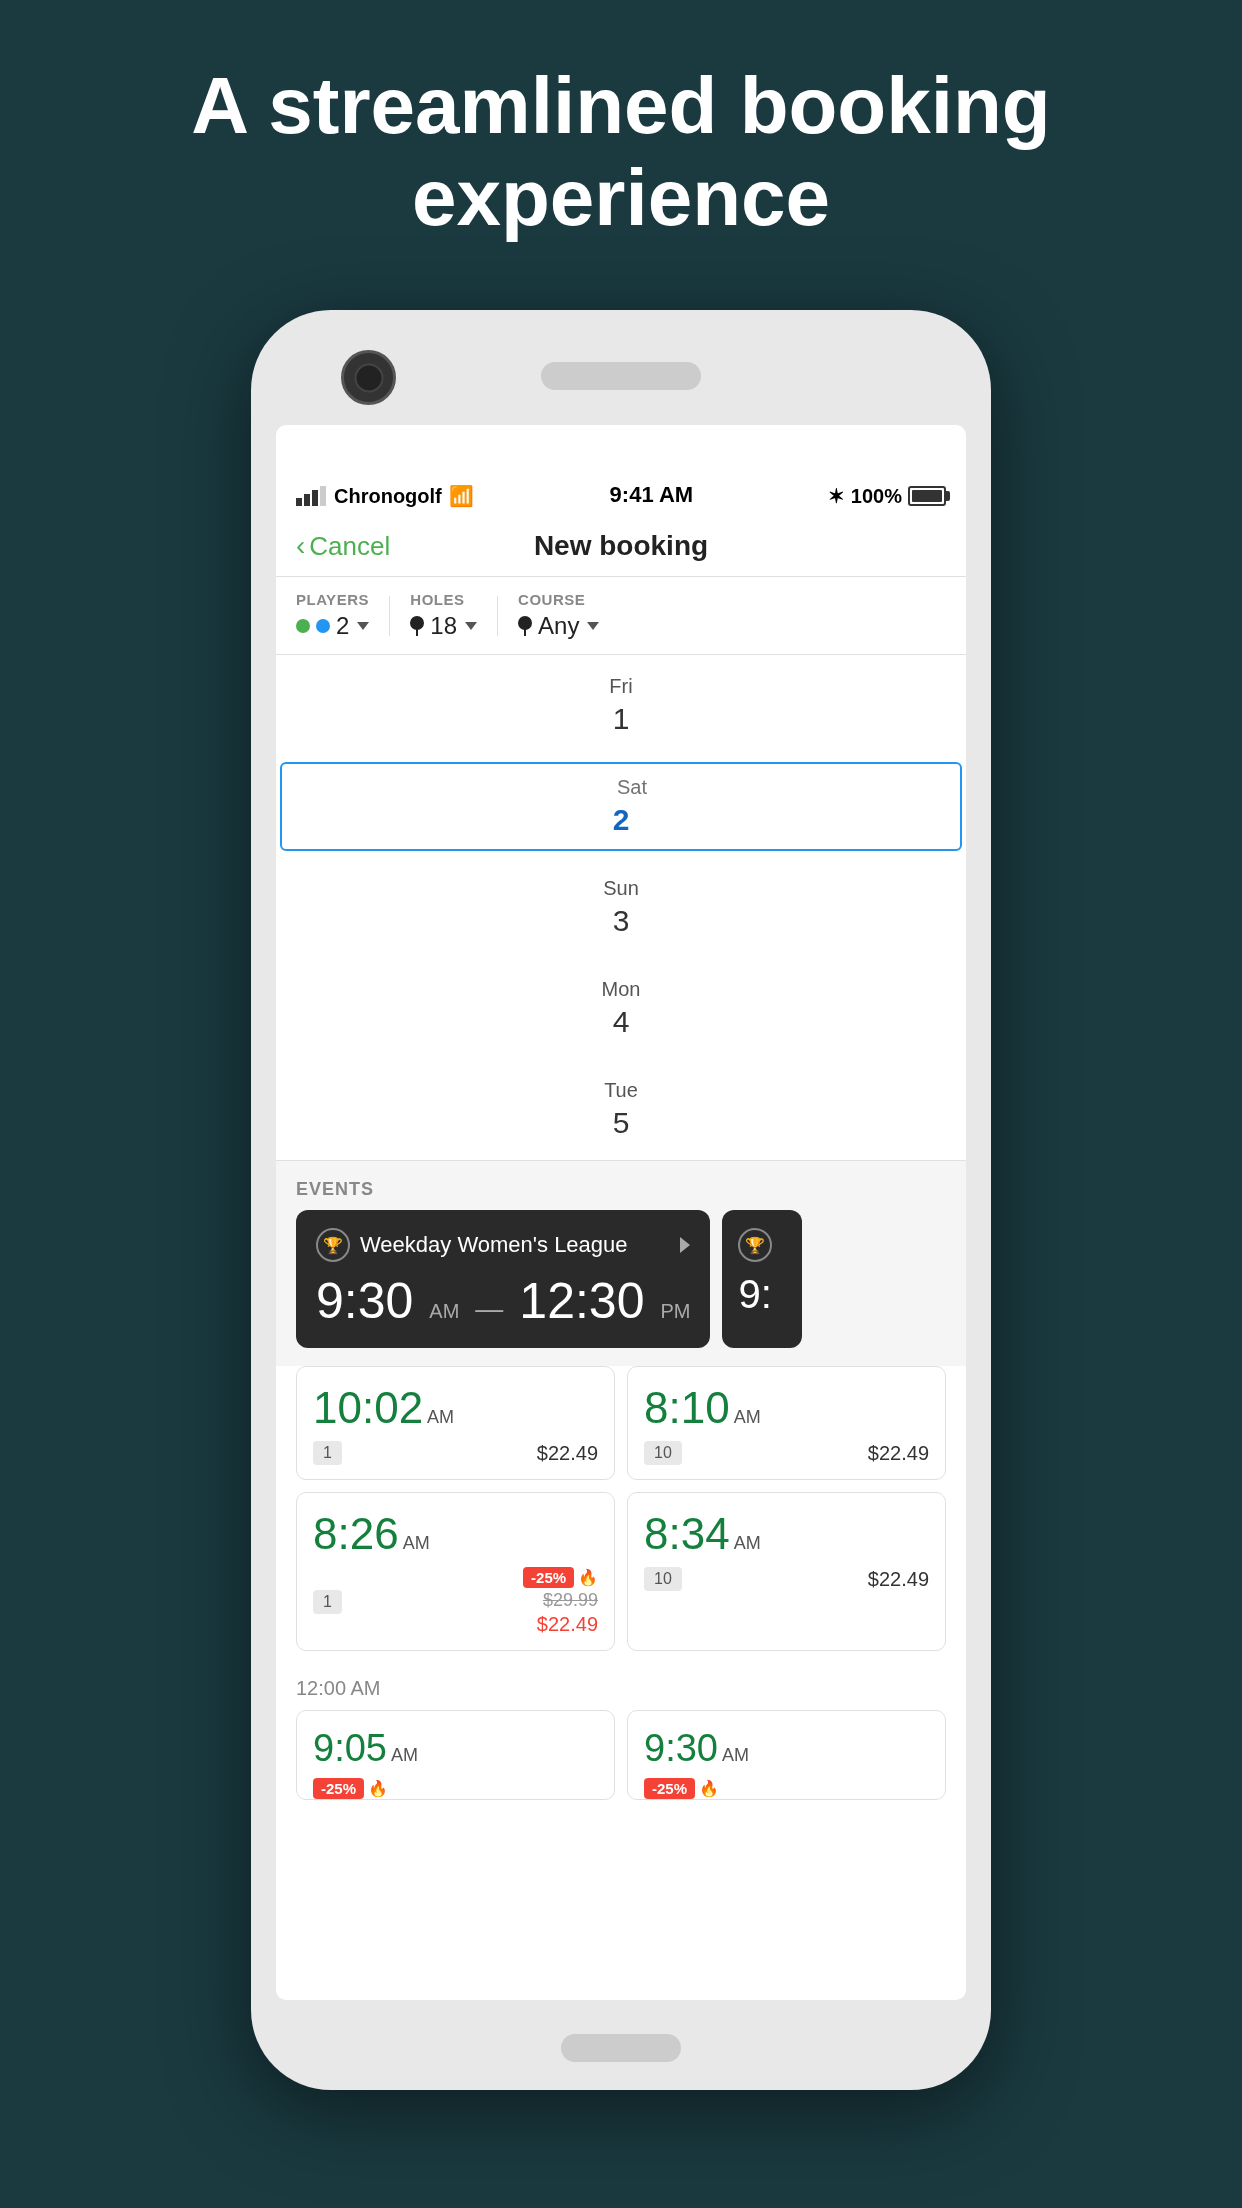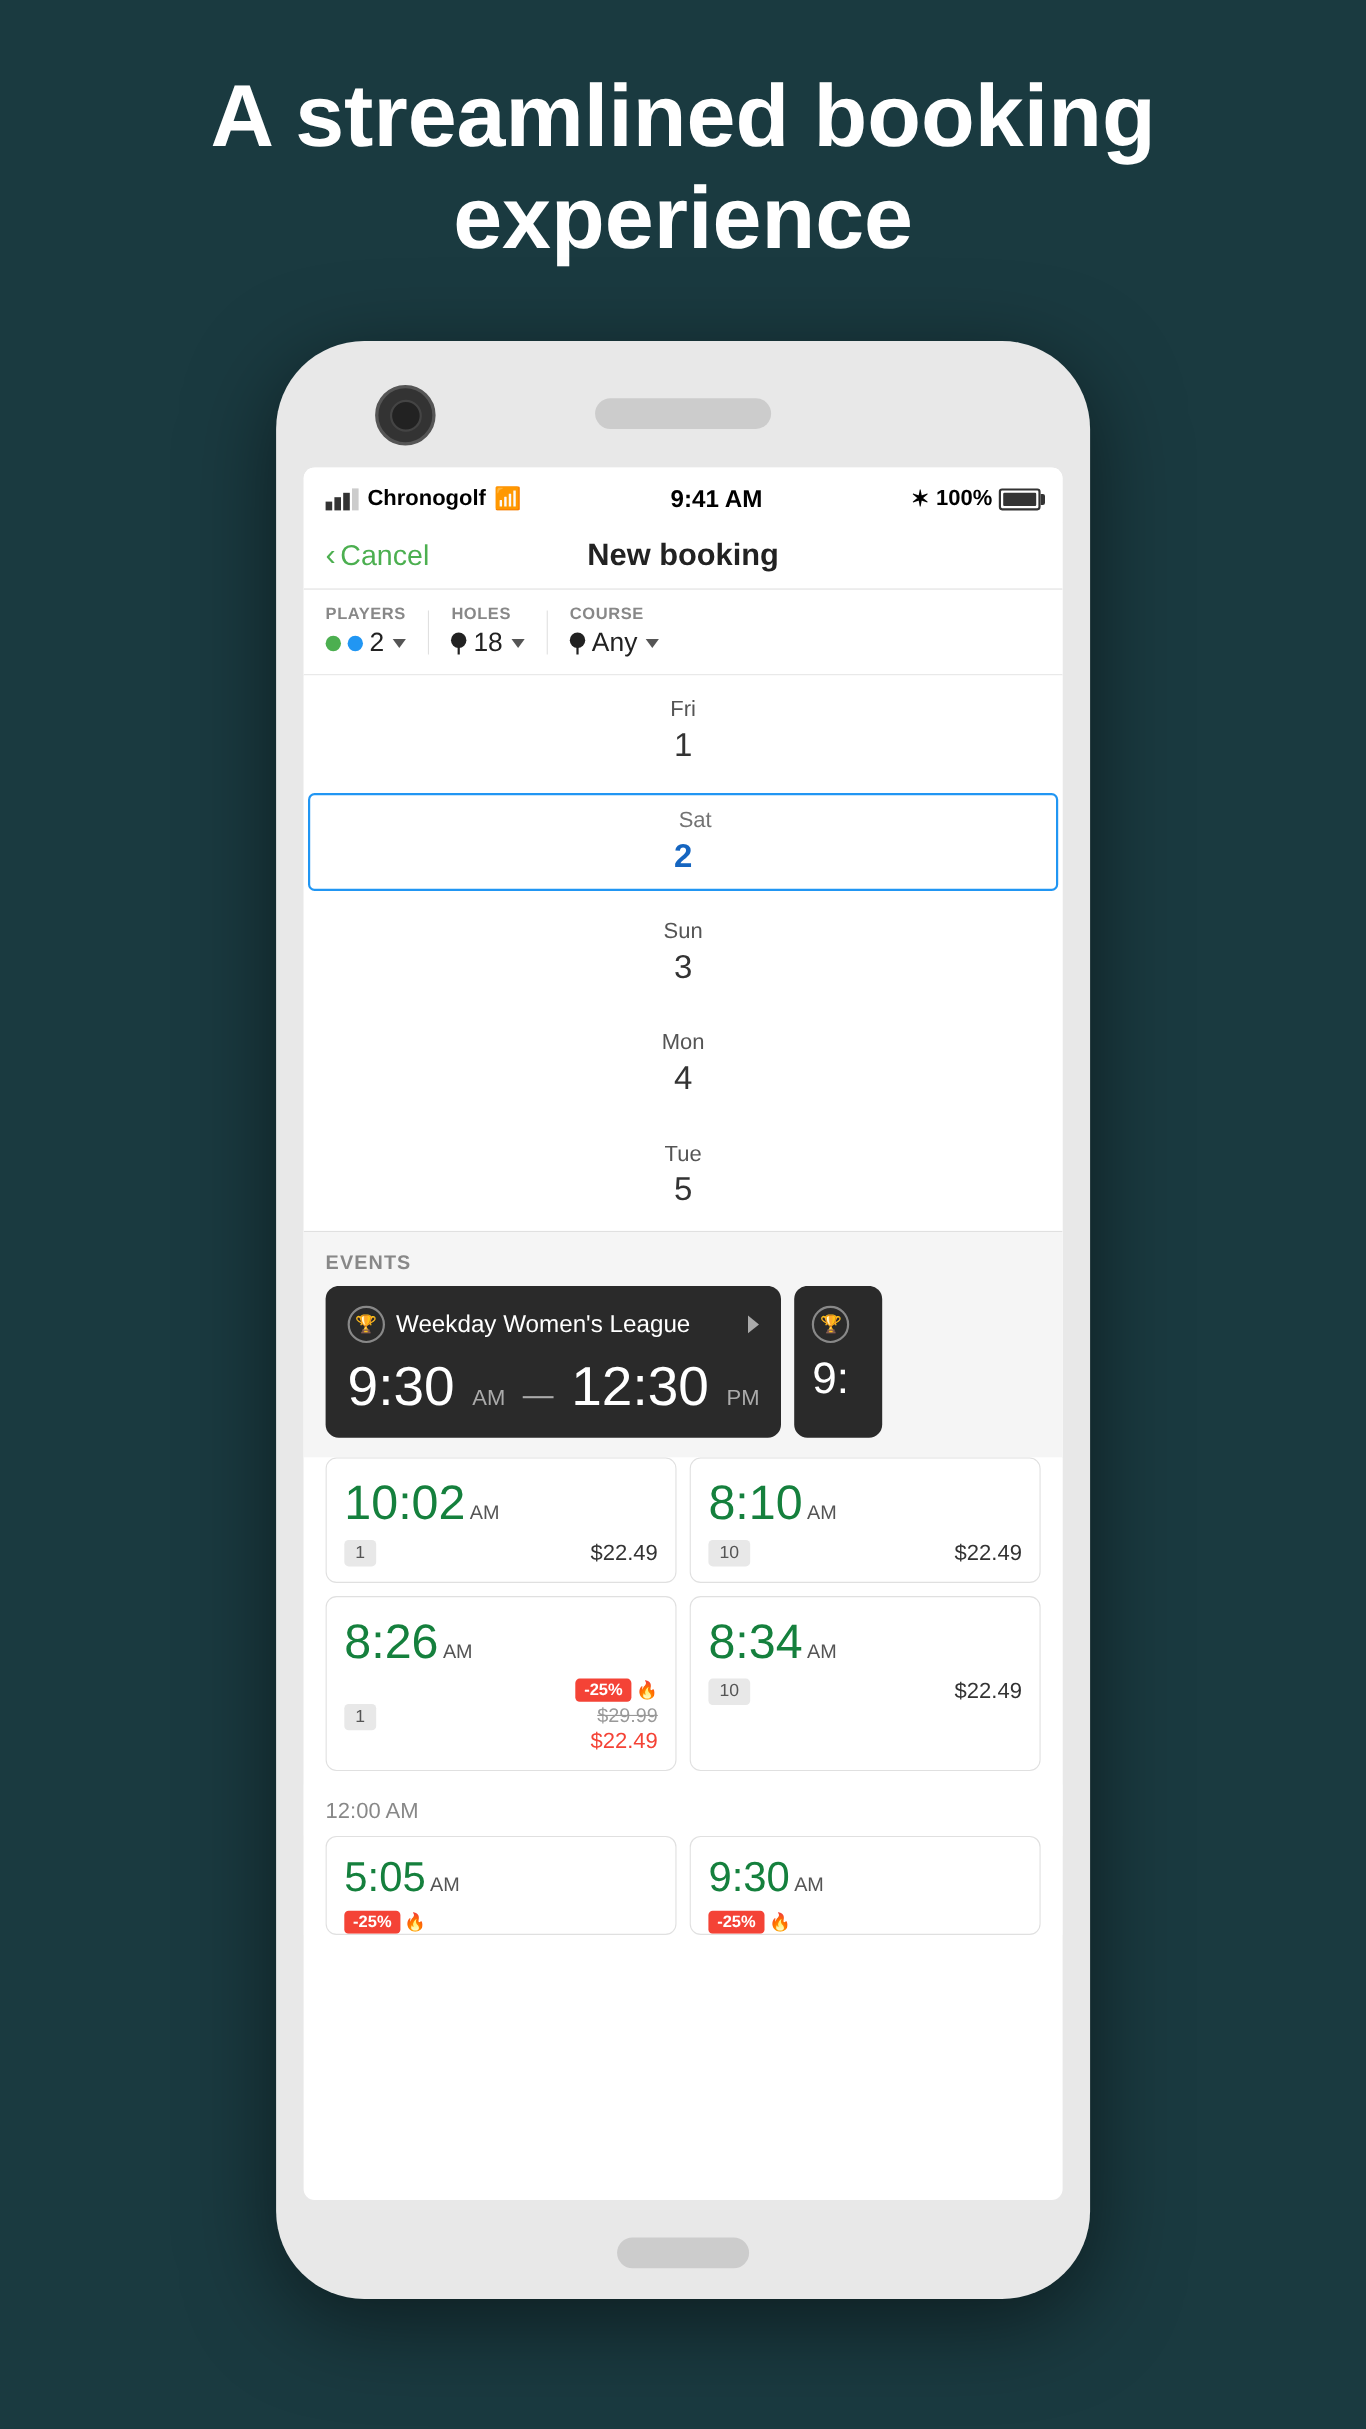"Chronogolf" .status-bar { align-items: flex-start -> flex-end; margin-top: none -> 29px; padding: 16px 20px 8px -> 28px 20px 8px }
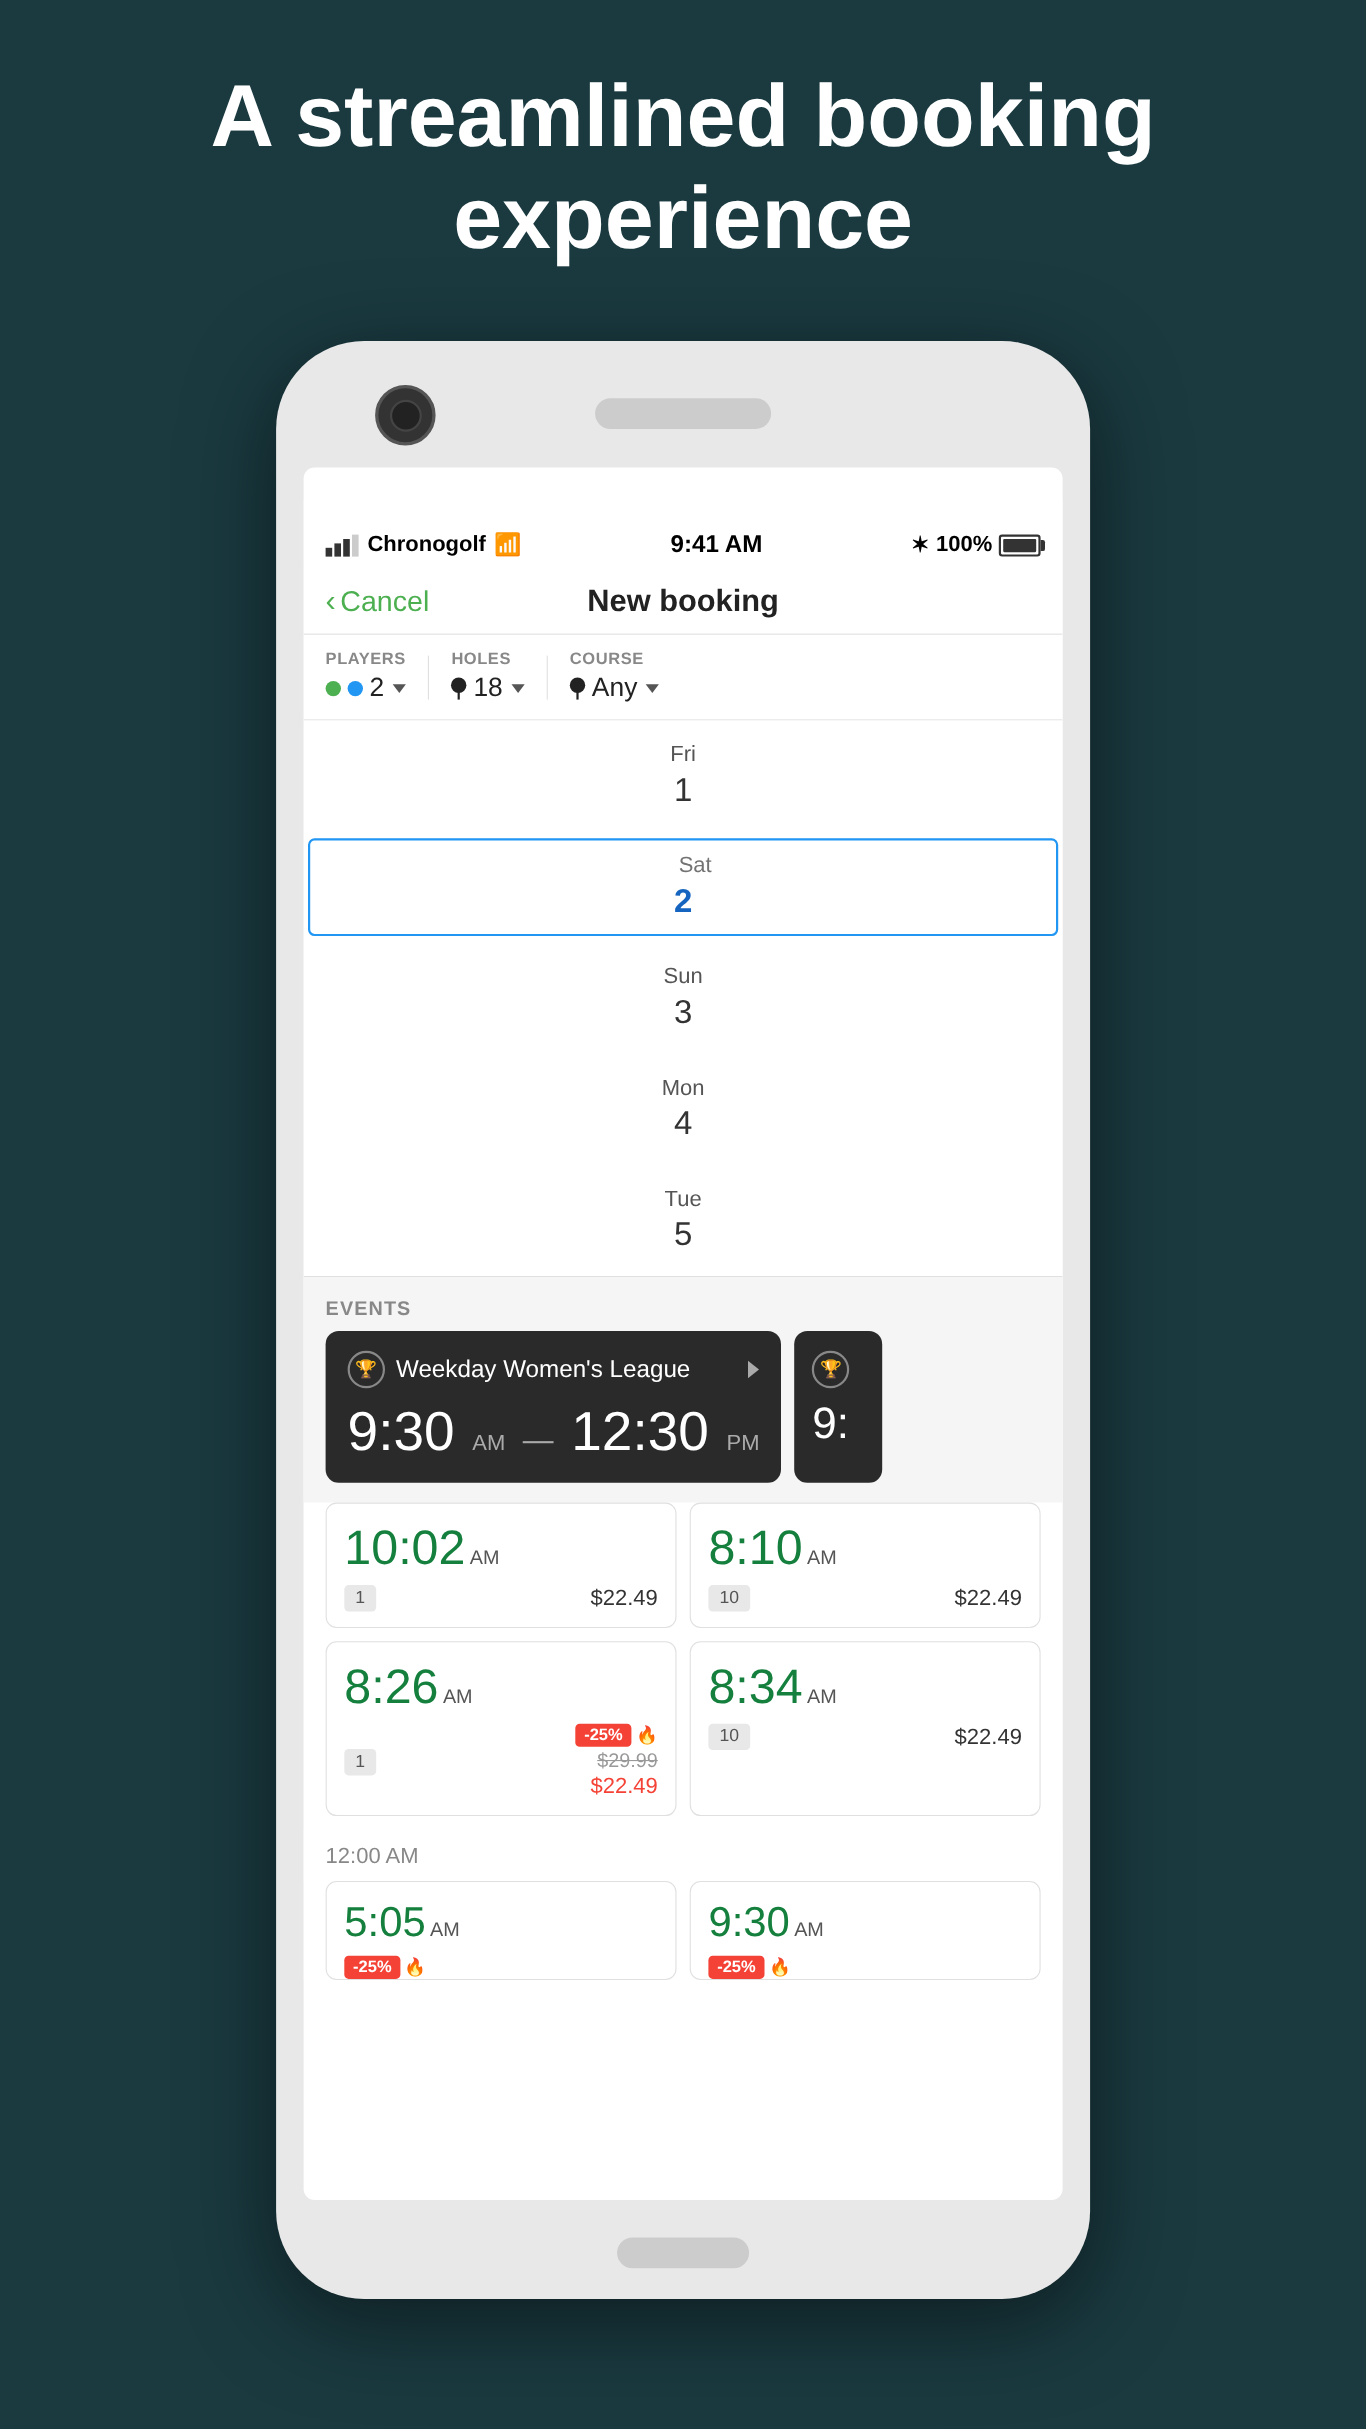"5:05" span.slot-time-big { text: 5:05 -> 9:05 }
